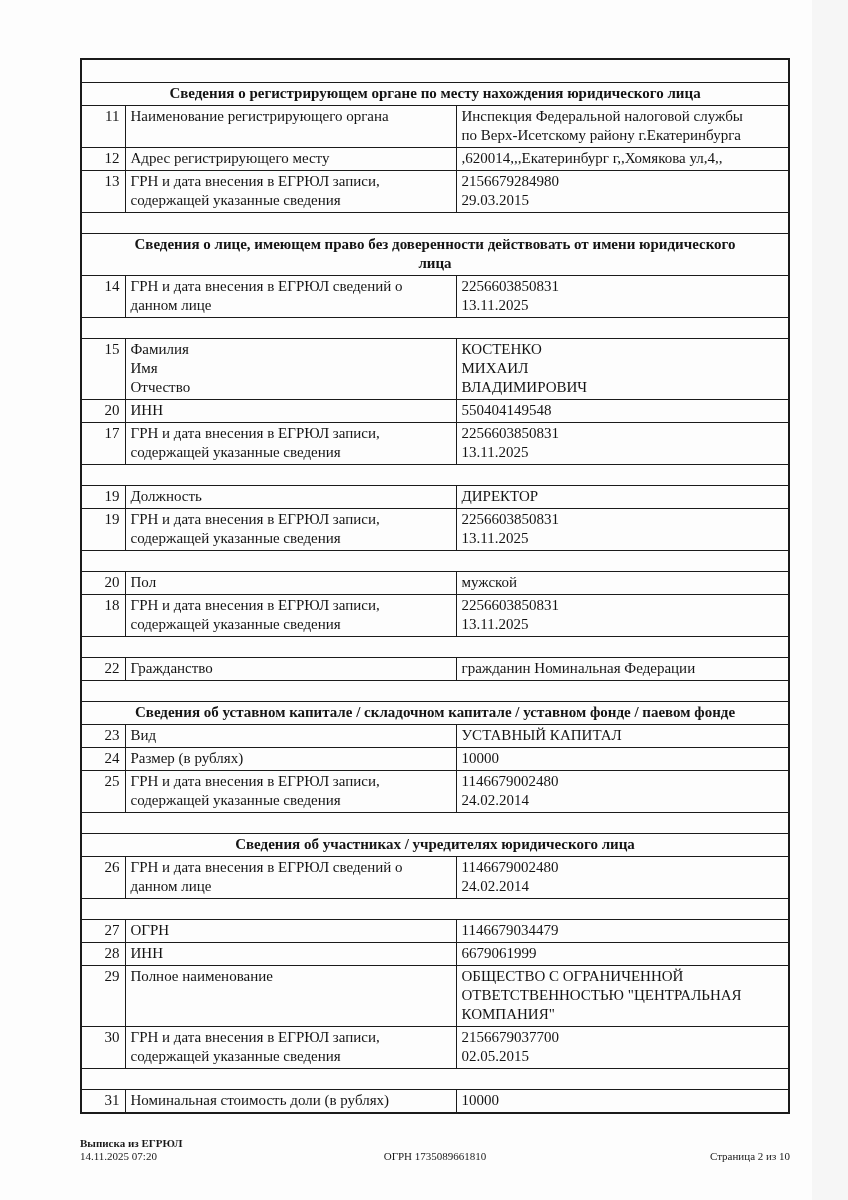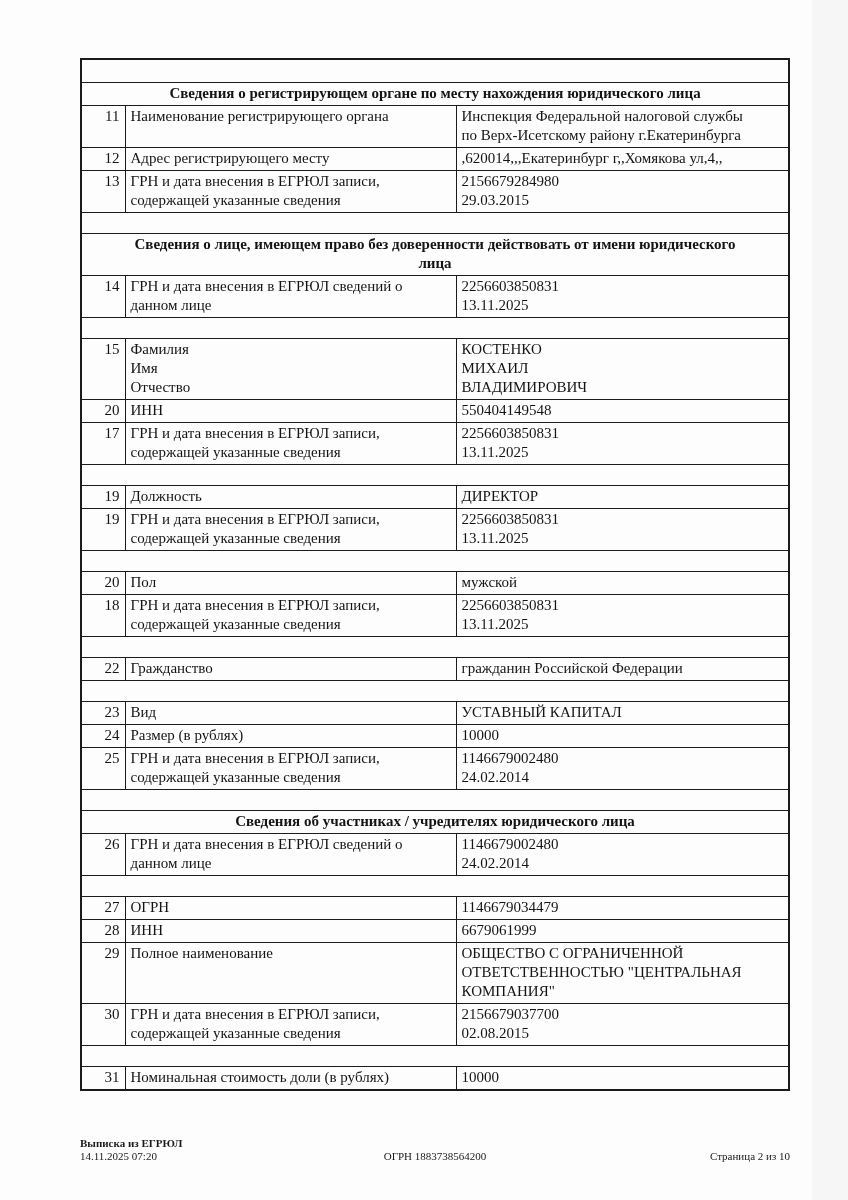"гражданин Российской Федерации" td.value-cell { text: Российской -> Номинальная }
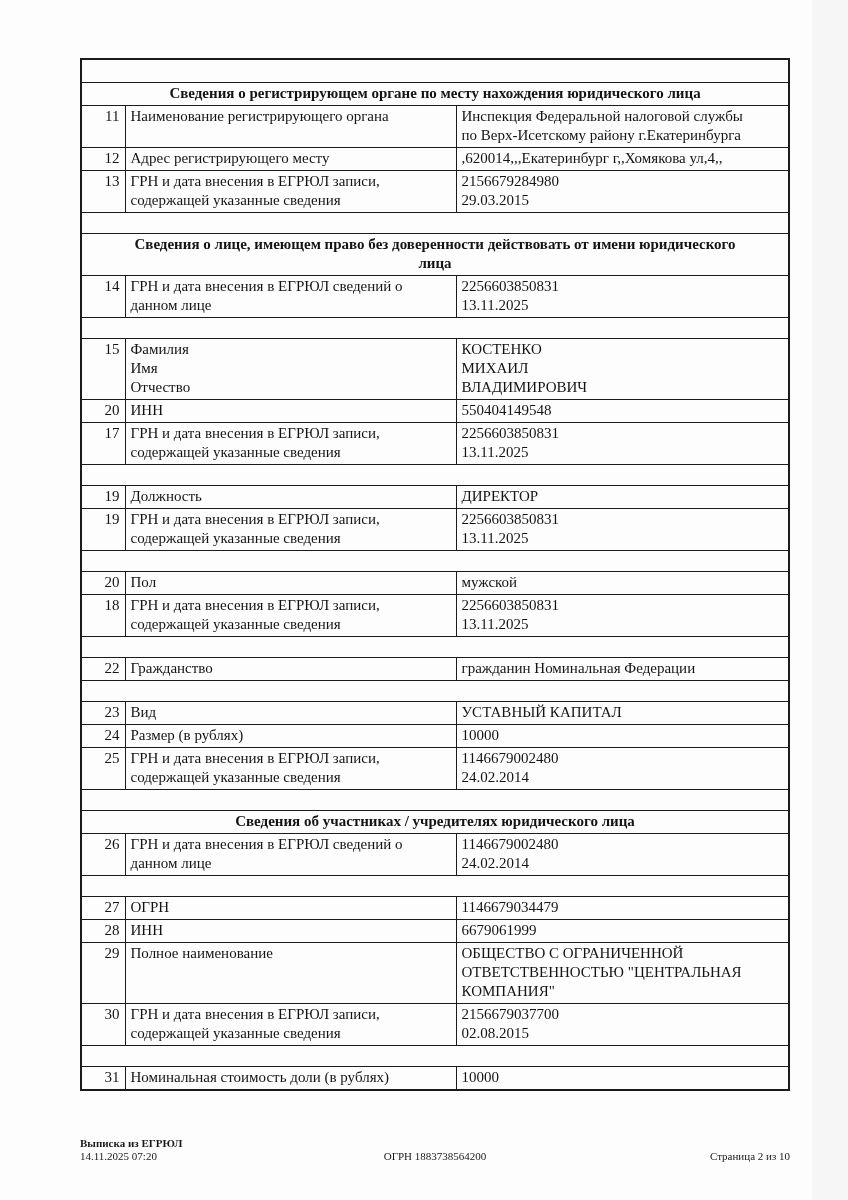"Сведения об уставном капитале /" tr { html: none -> <tr> <td>Сведения об уставном капитале / складочном капитале / уставном фонде / паевом фонде</td> </tr> }
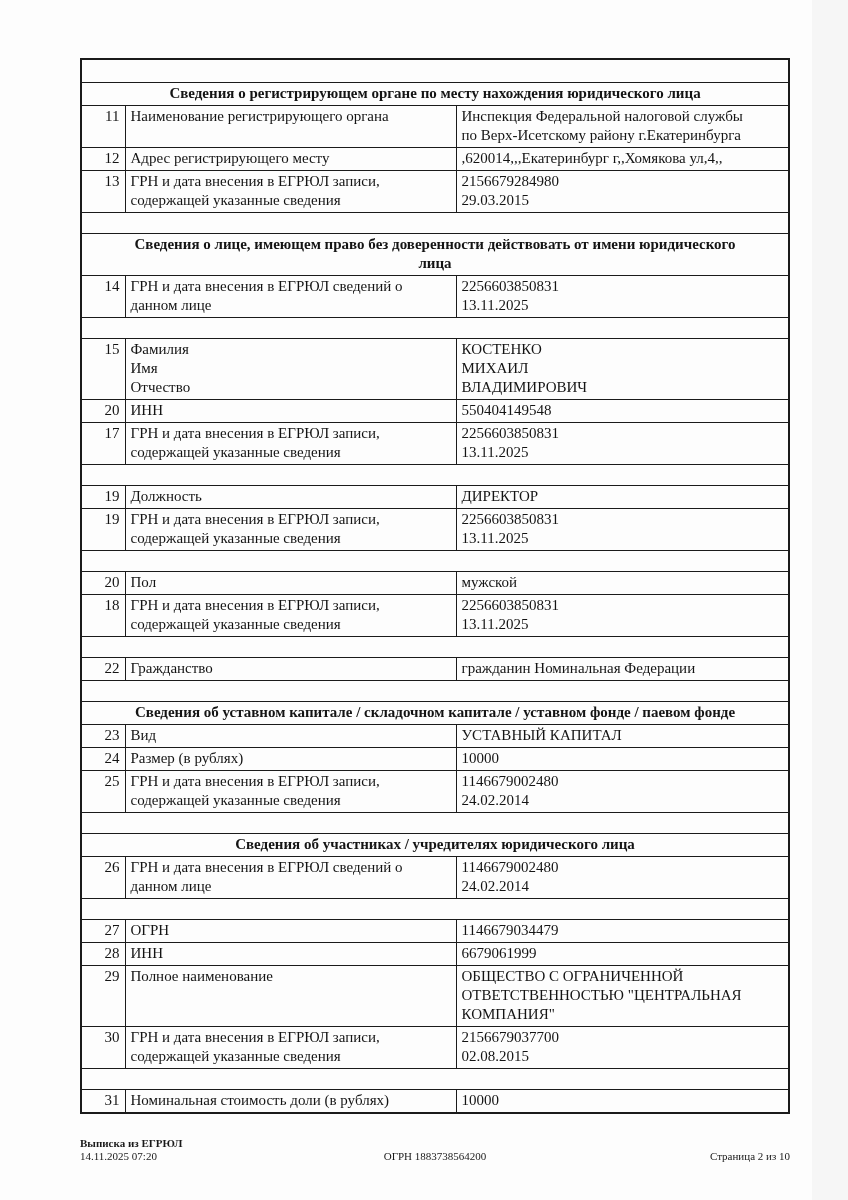"2156679037700" td.value-cell { text: 02.08.2015 -> 02.05.2015 }
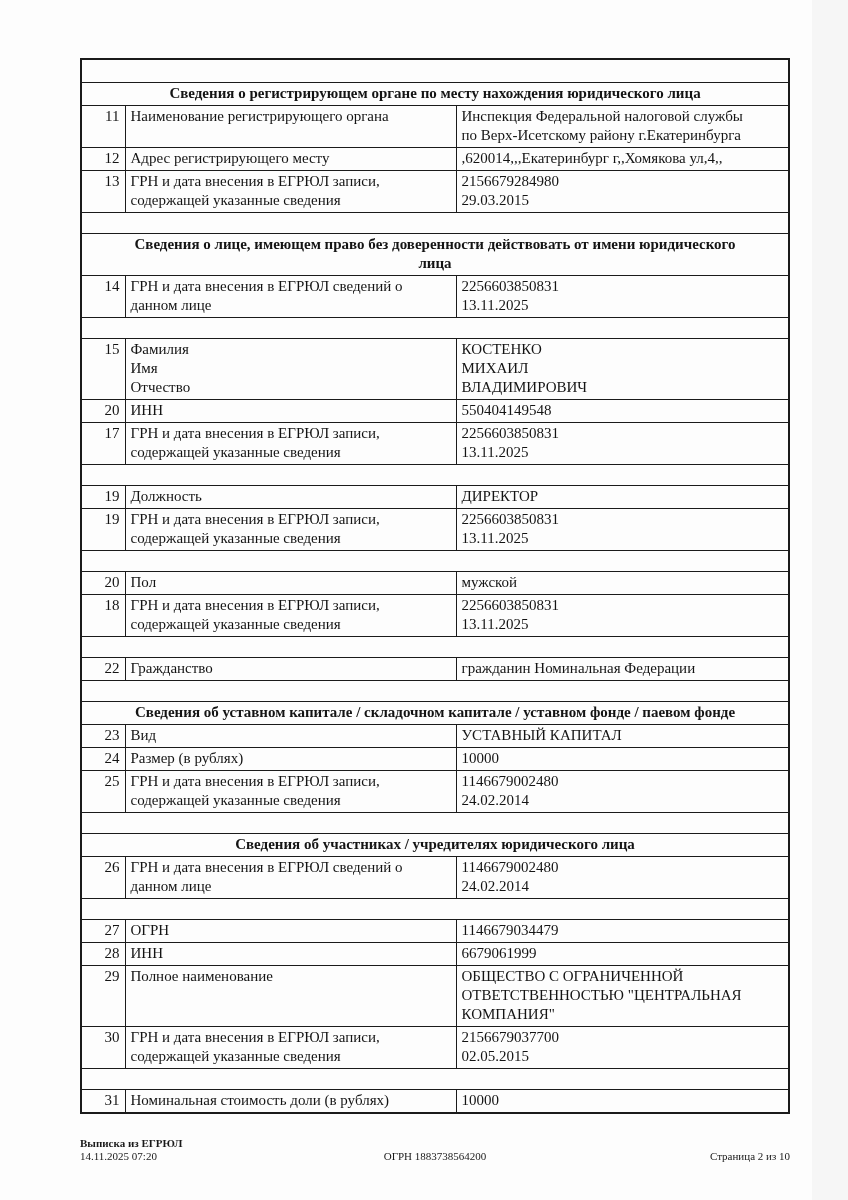"ОГРН 1883738564200" div.footer-center { text: 1883738564200 -> 1735089661810 }
